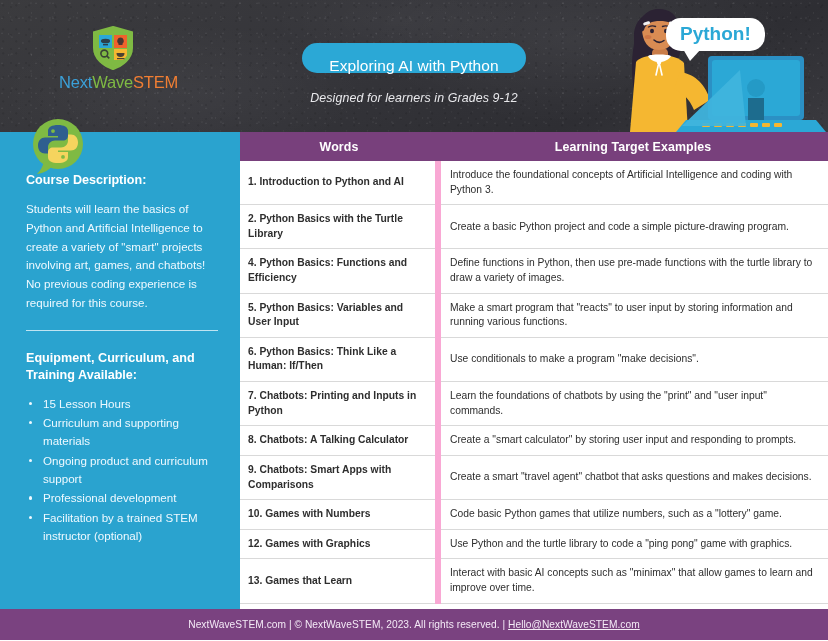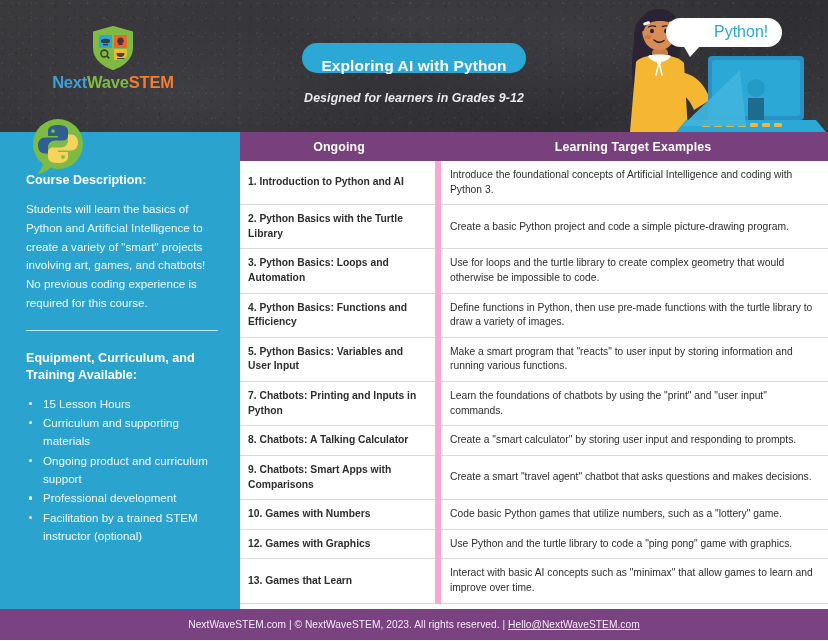"Python!" .bubble-python span { font-size: 16px -> 19px; font-weight: 400 -> 700; margin-left: 34px -> none }
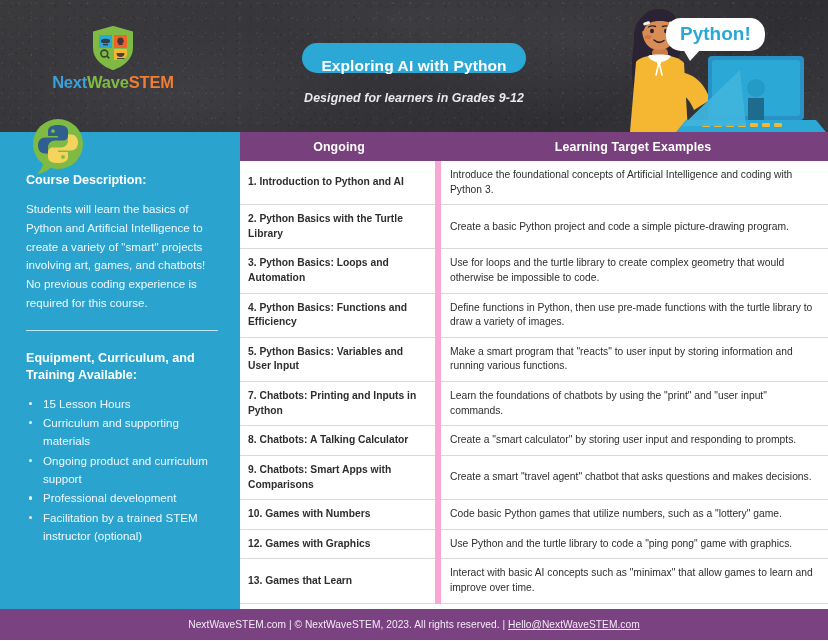"Exploring AI with Python" .title-pill span { font-weight: 700 -> 400 }
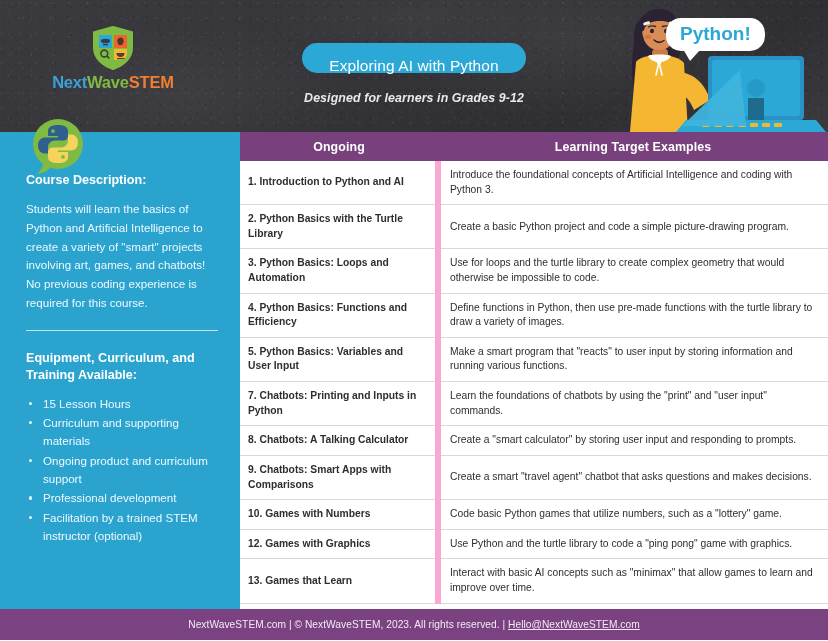"NextWaveSTEM" .brand-word { font-weight: 700 -> 400; text-align: none -> right }
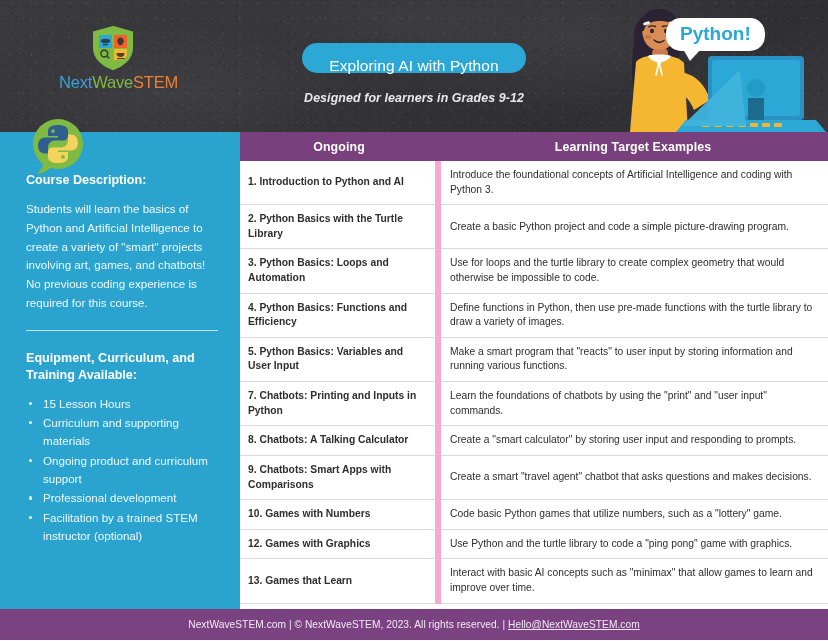"Designed for learners in Grades" .subtitle { font-weight: 700 -> 400 }
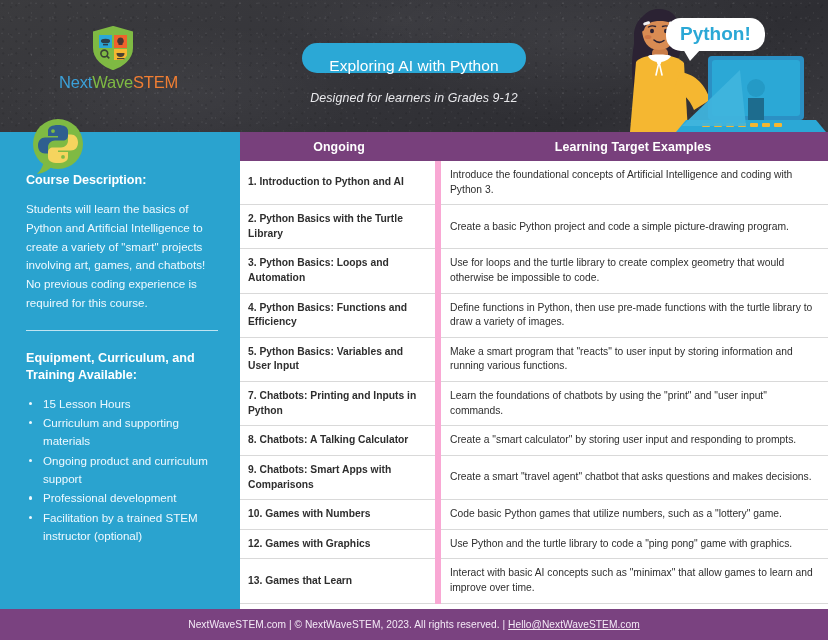"Ongoing" th { text: Ongoing -> Words }
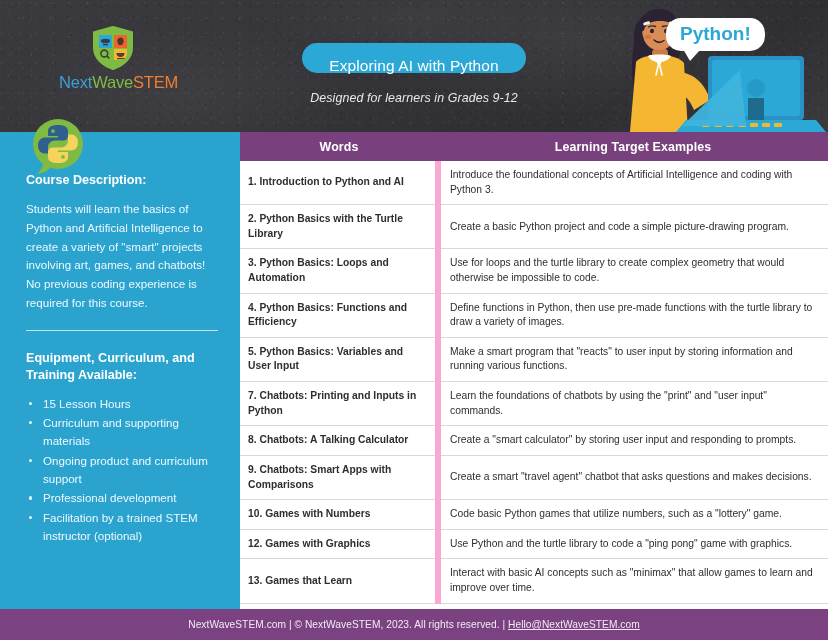"3. Python Basics: Loops and" tr { html: <tr> <td>3. Python Basics: Loops and Automation</td> <td>Use for loops and the turtle library to create complex geometry that would otherwise be impossible to code.</td> </tr> -> none }
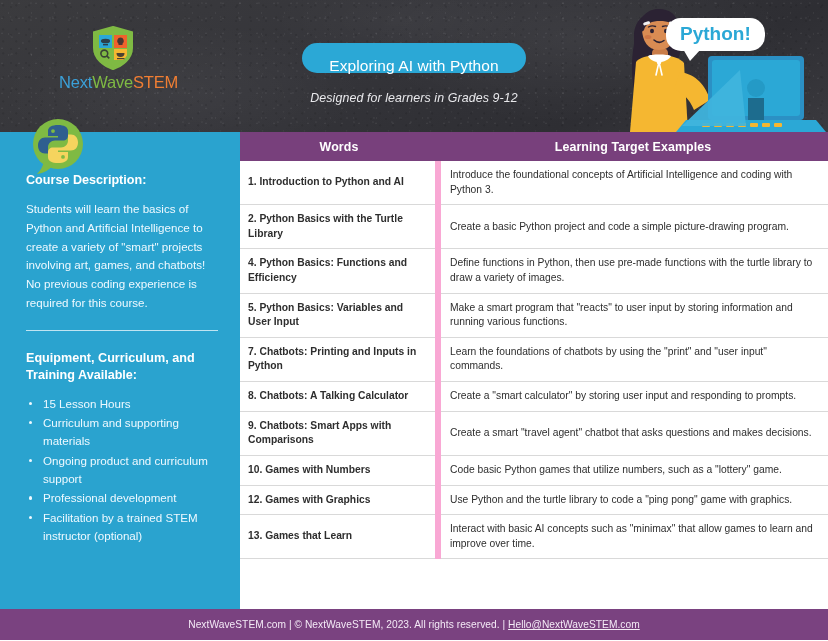"6. Python Basics: Think Like" tr { html: none -> <tr> <td>6. Python Basics: Think Like a Human: If/Then</td> <td>Use conditionals to make a program "make decisions".</td> </tr> }
